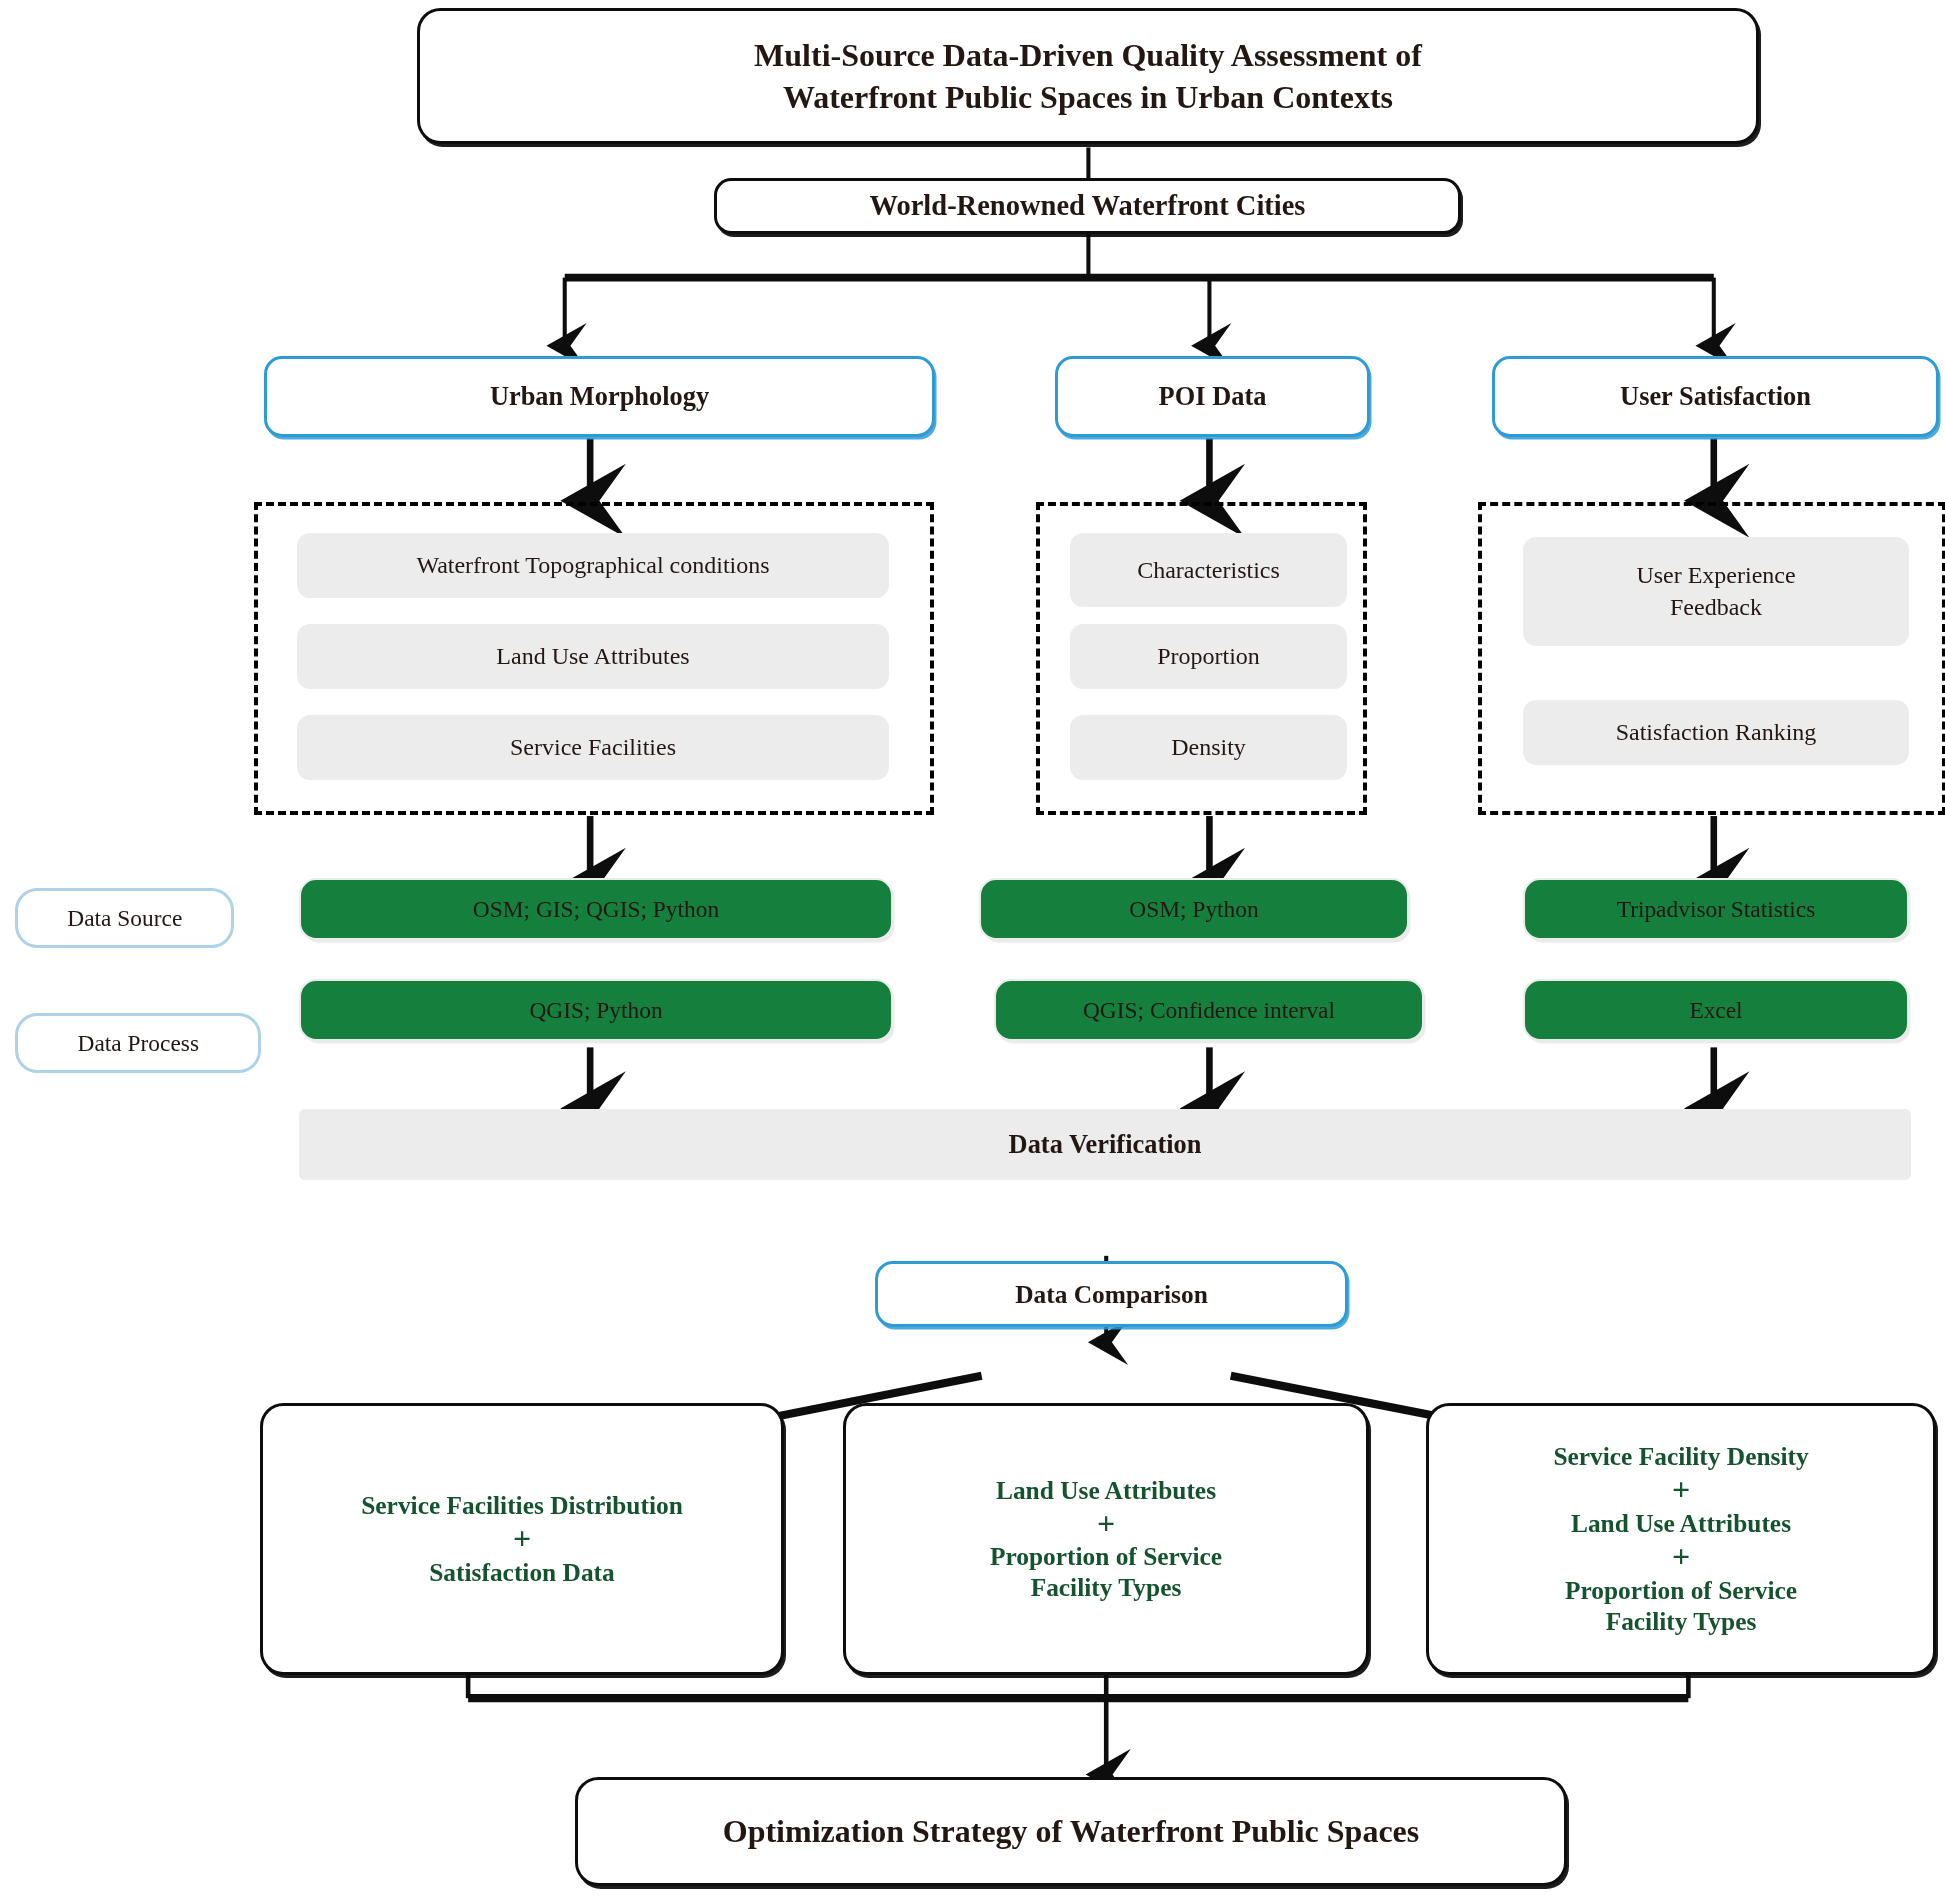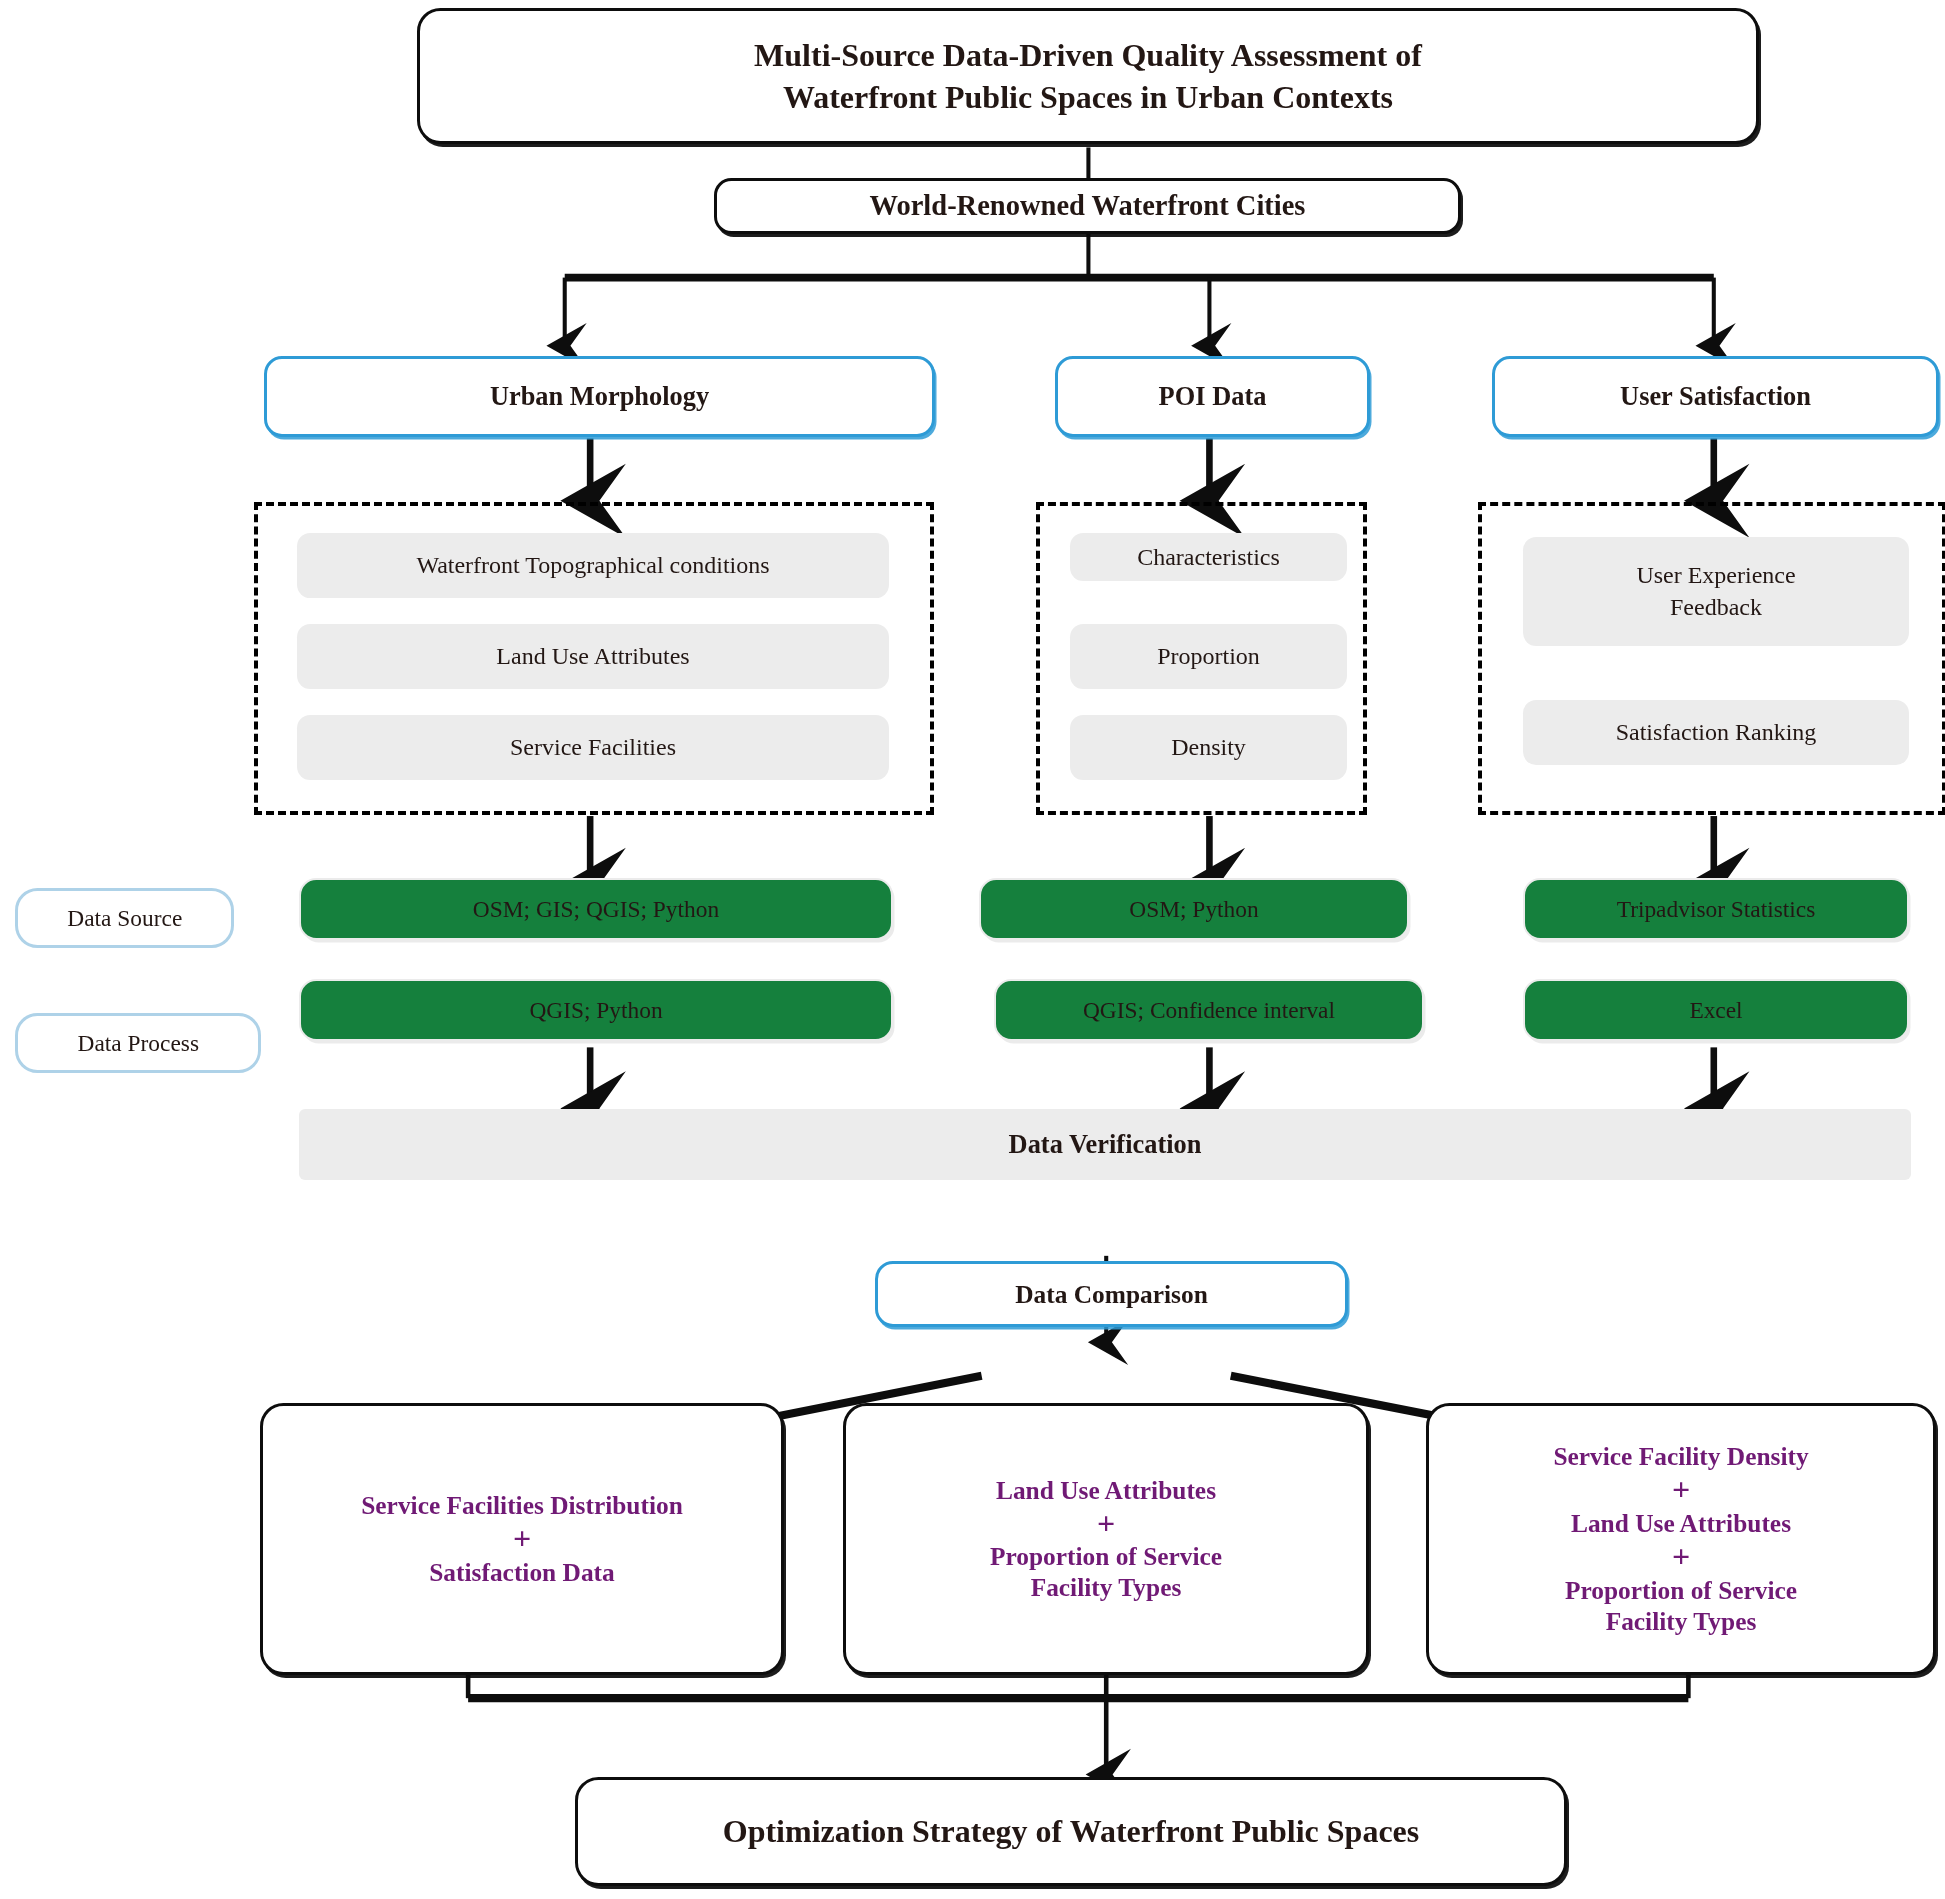"Characteristics" div.node { height: 48px -> 74px }
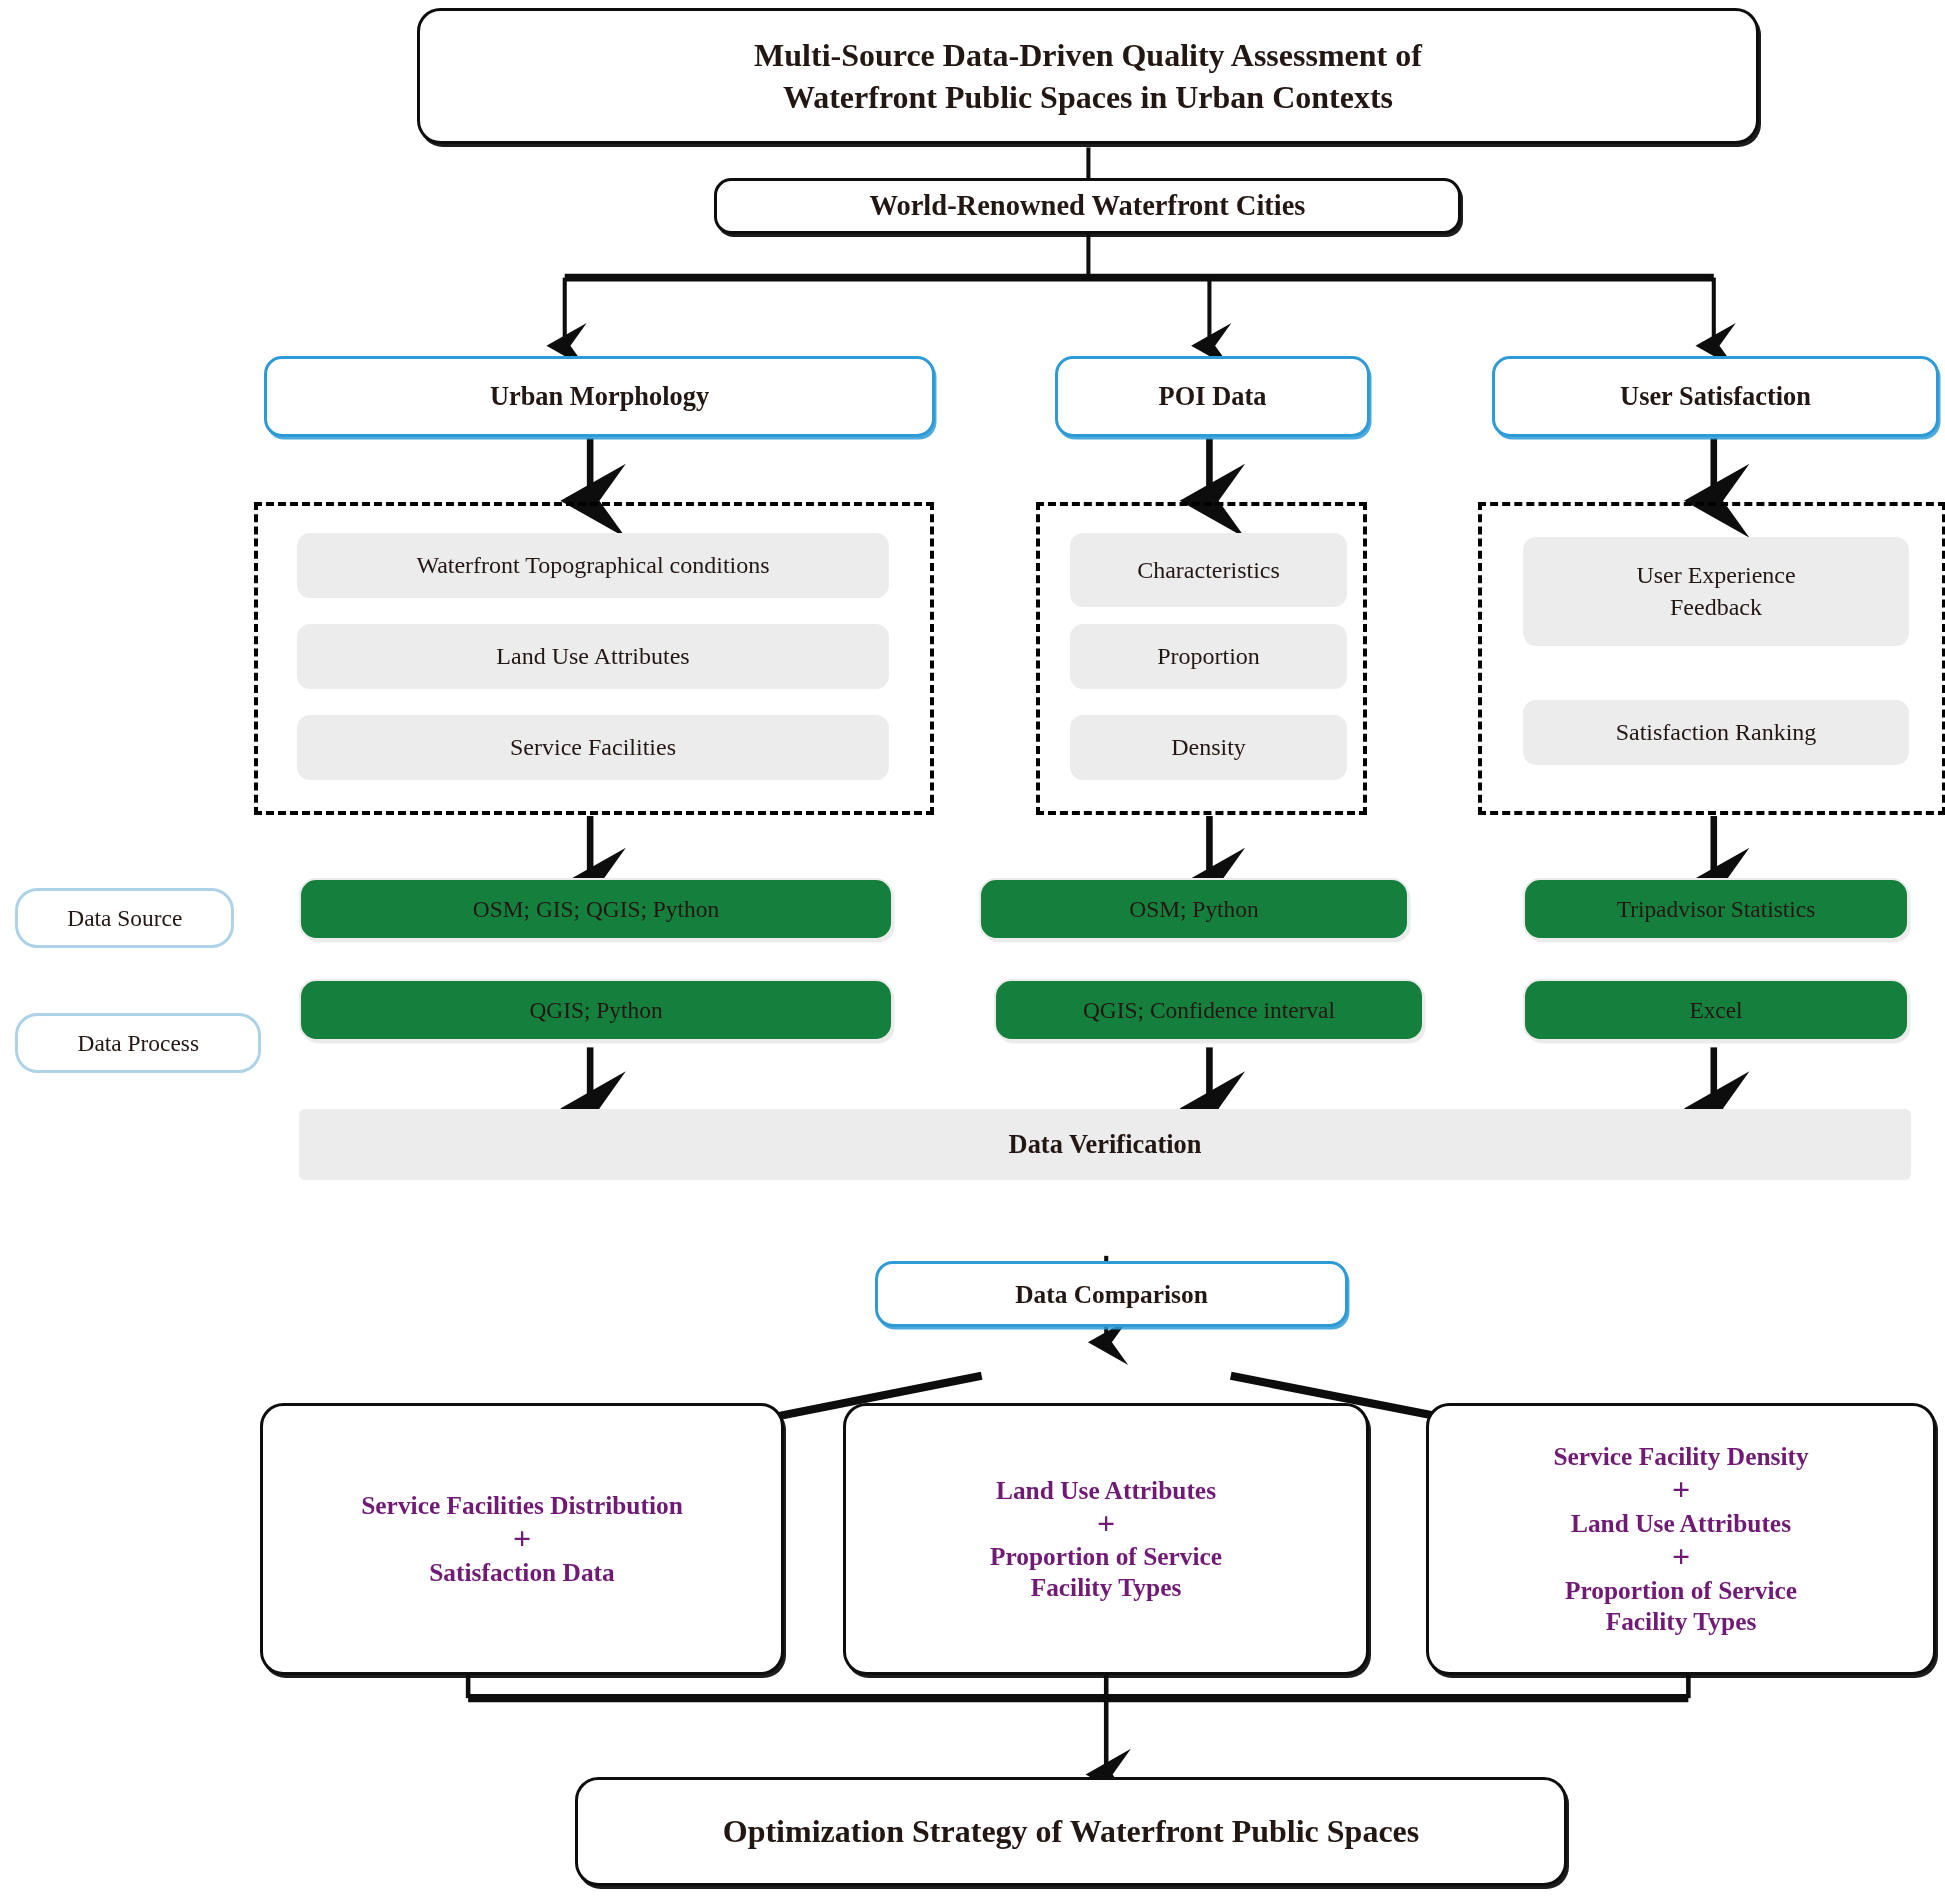"Service Facility Density" .t-blue { color: #701a75 -> #14532d }
